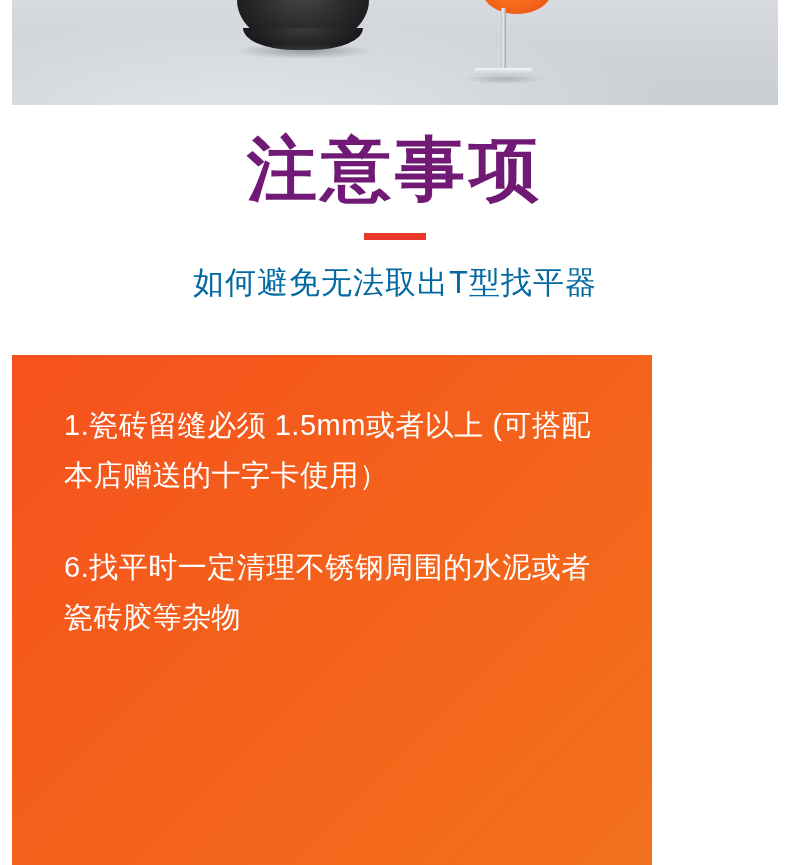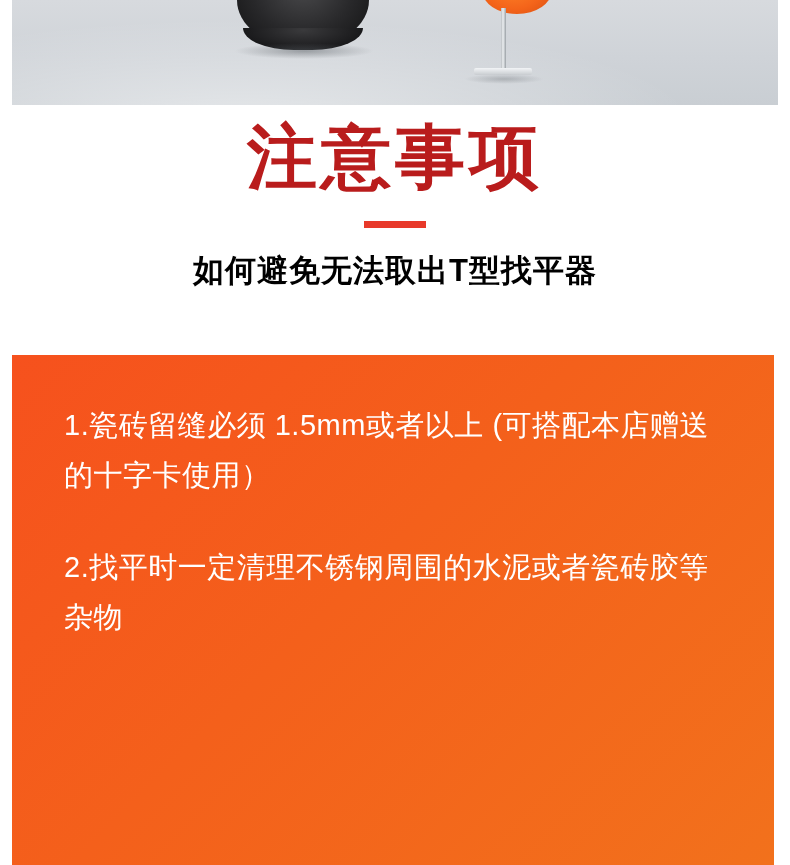"注意事项" .main-title { color: #b91c1c -> #701a75; padding-top: 16px -> 28px }
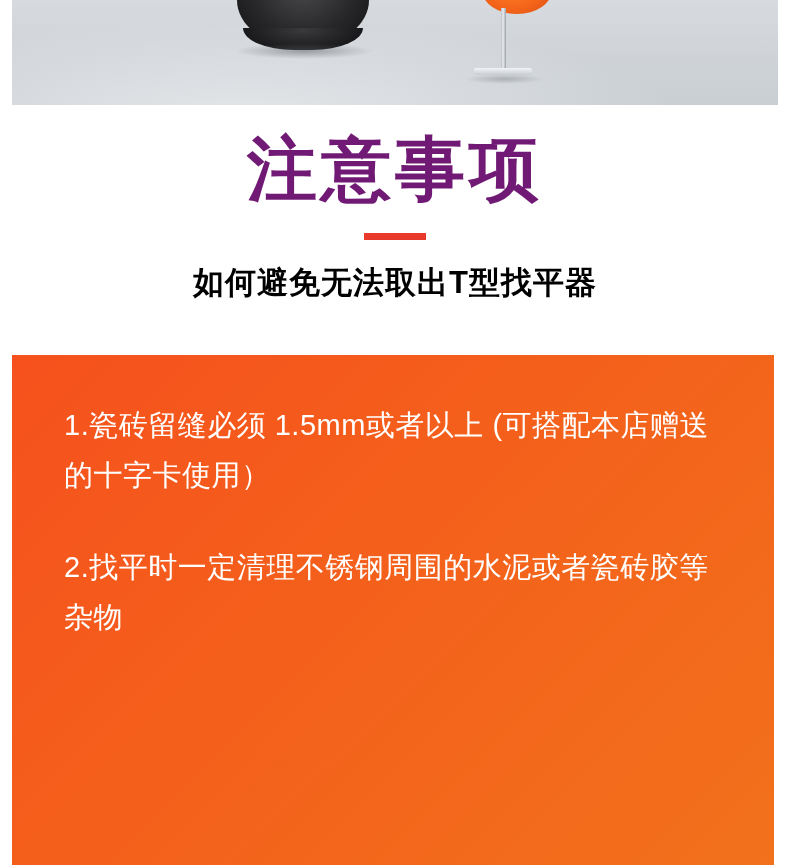"如何避免无法取出T型找平器" .sub-title { color: #000000 -> #0369a1; font-weight: bold -> normal }
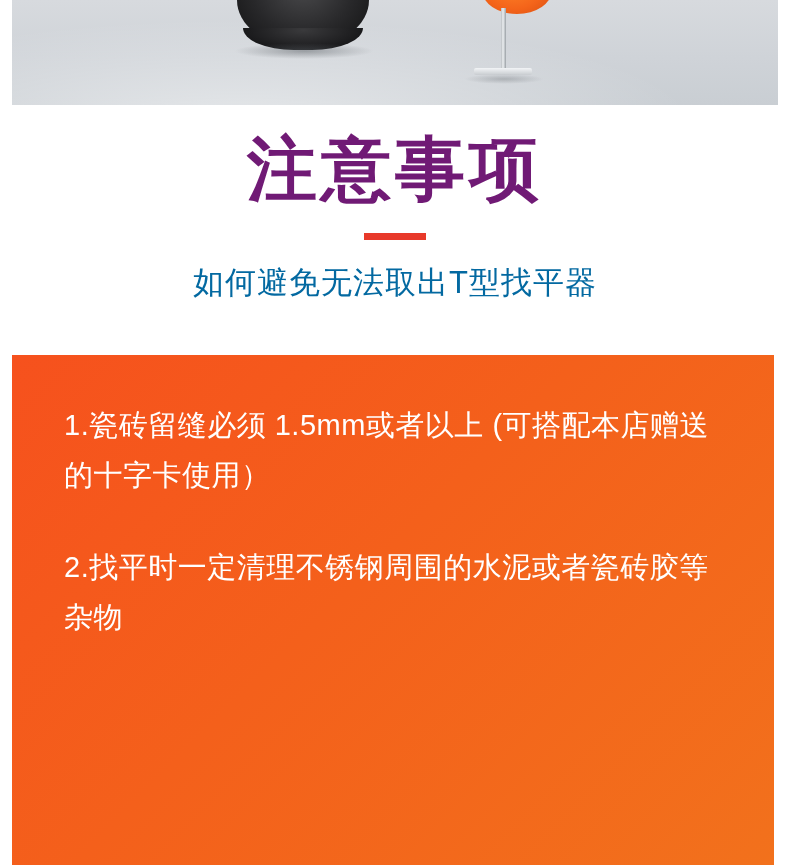"1.瓷砖留缝必须 1.5mm或者以上 (可搭配本店赠送的十字卡使用）" .notice-panel { width: 762px -> 640px }
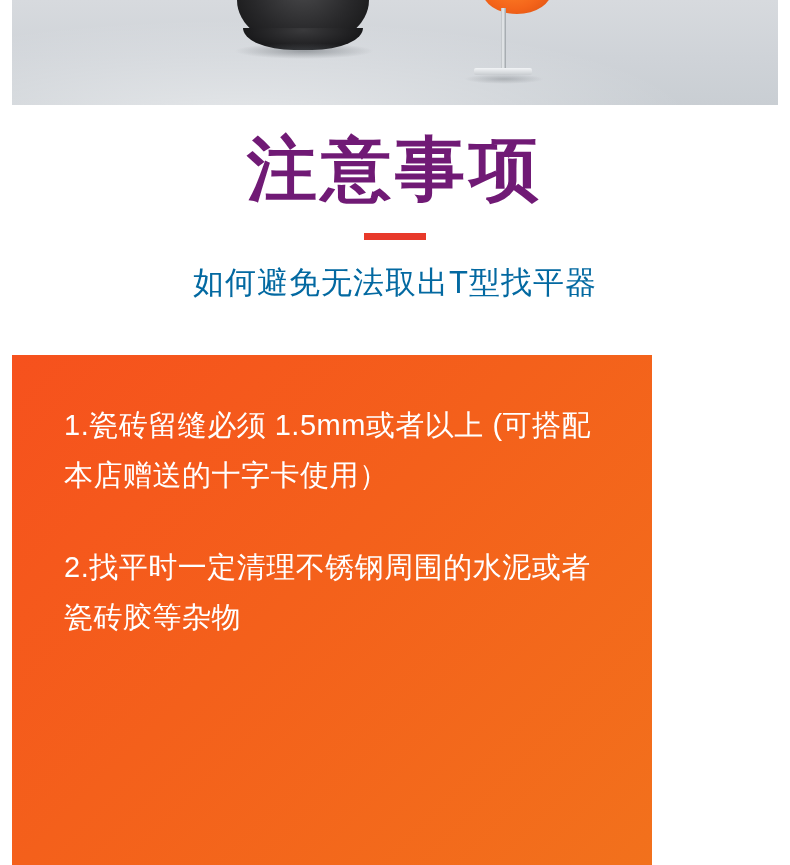"2.找平时一定清理不锈钢周围的水泥或者瓷砖胶等杂物" p.notice-item { text: 2 -> 6 }
